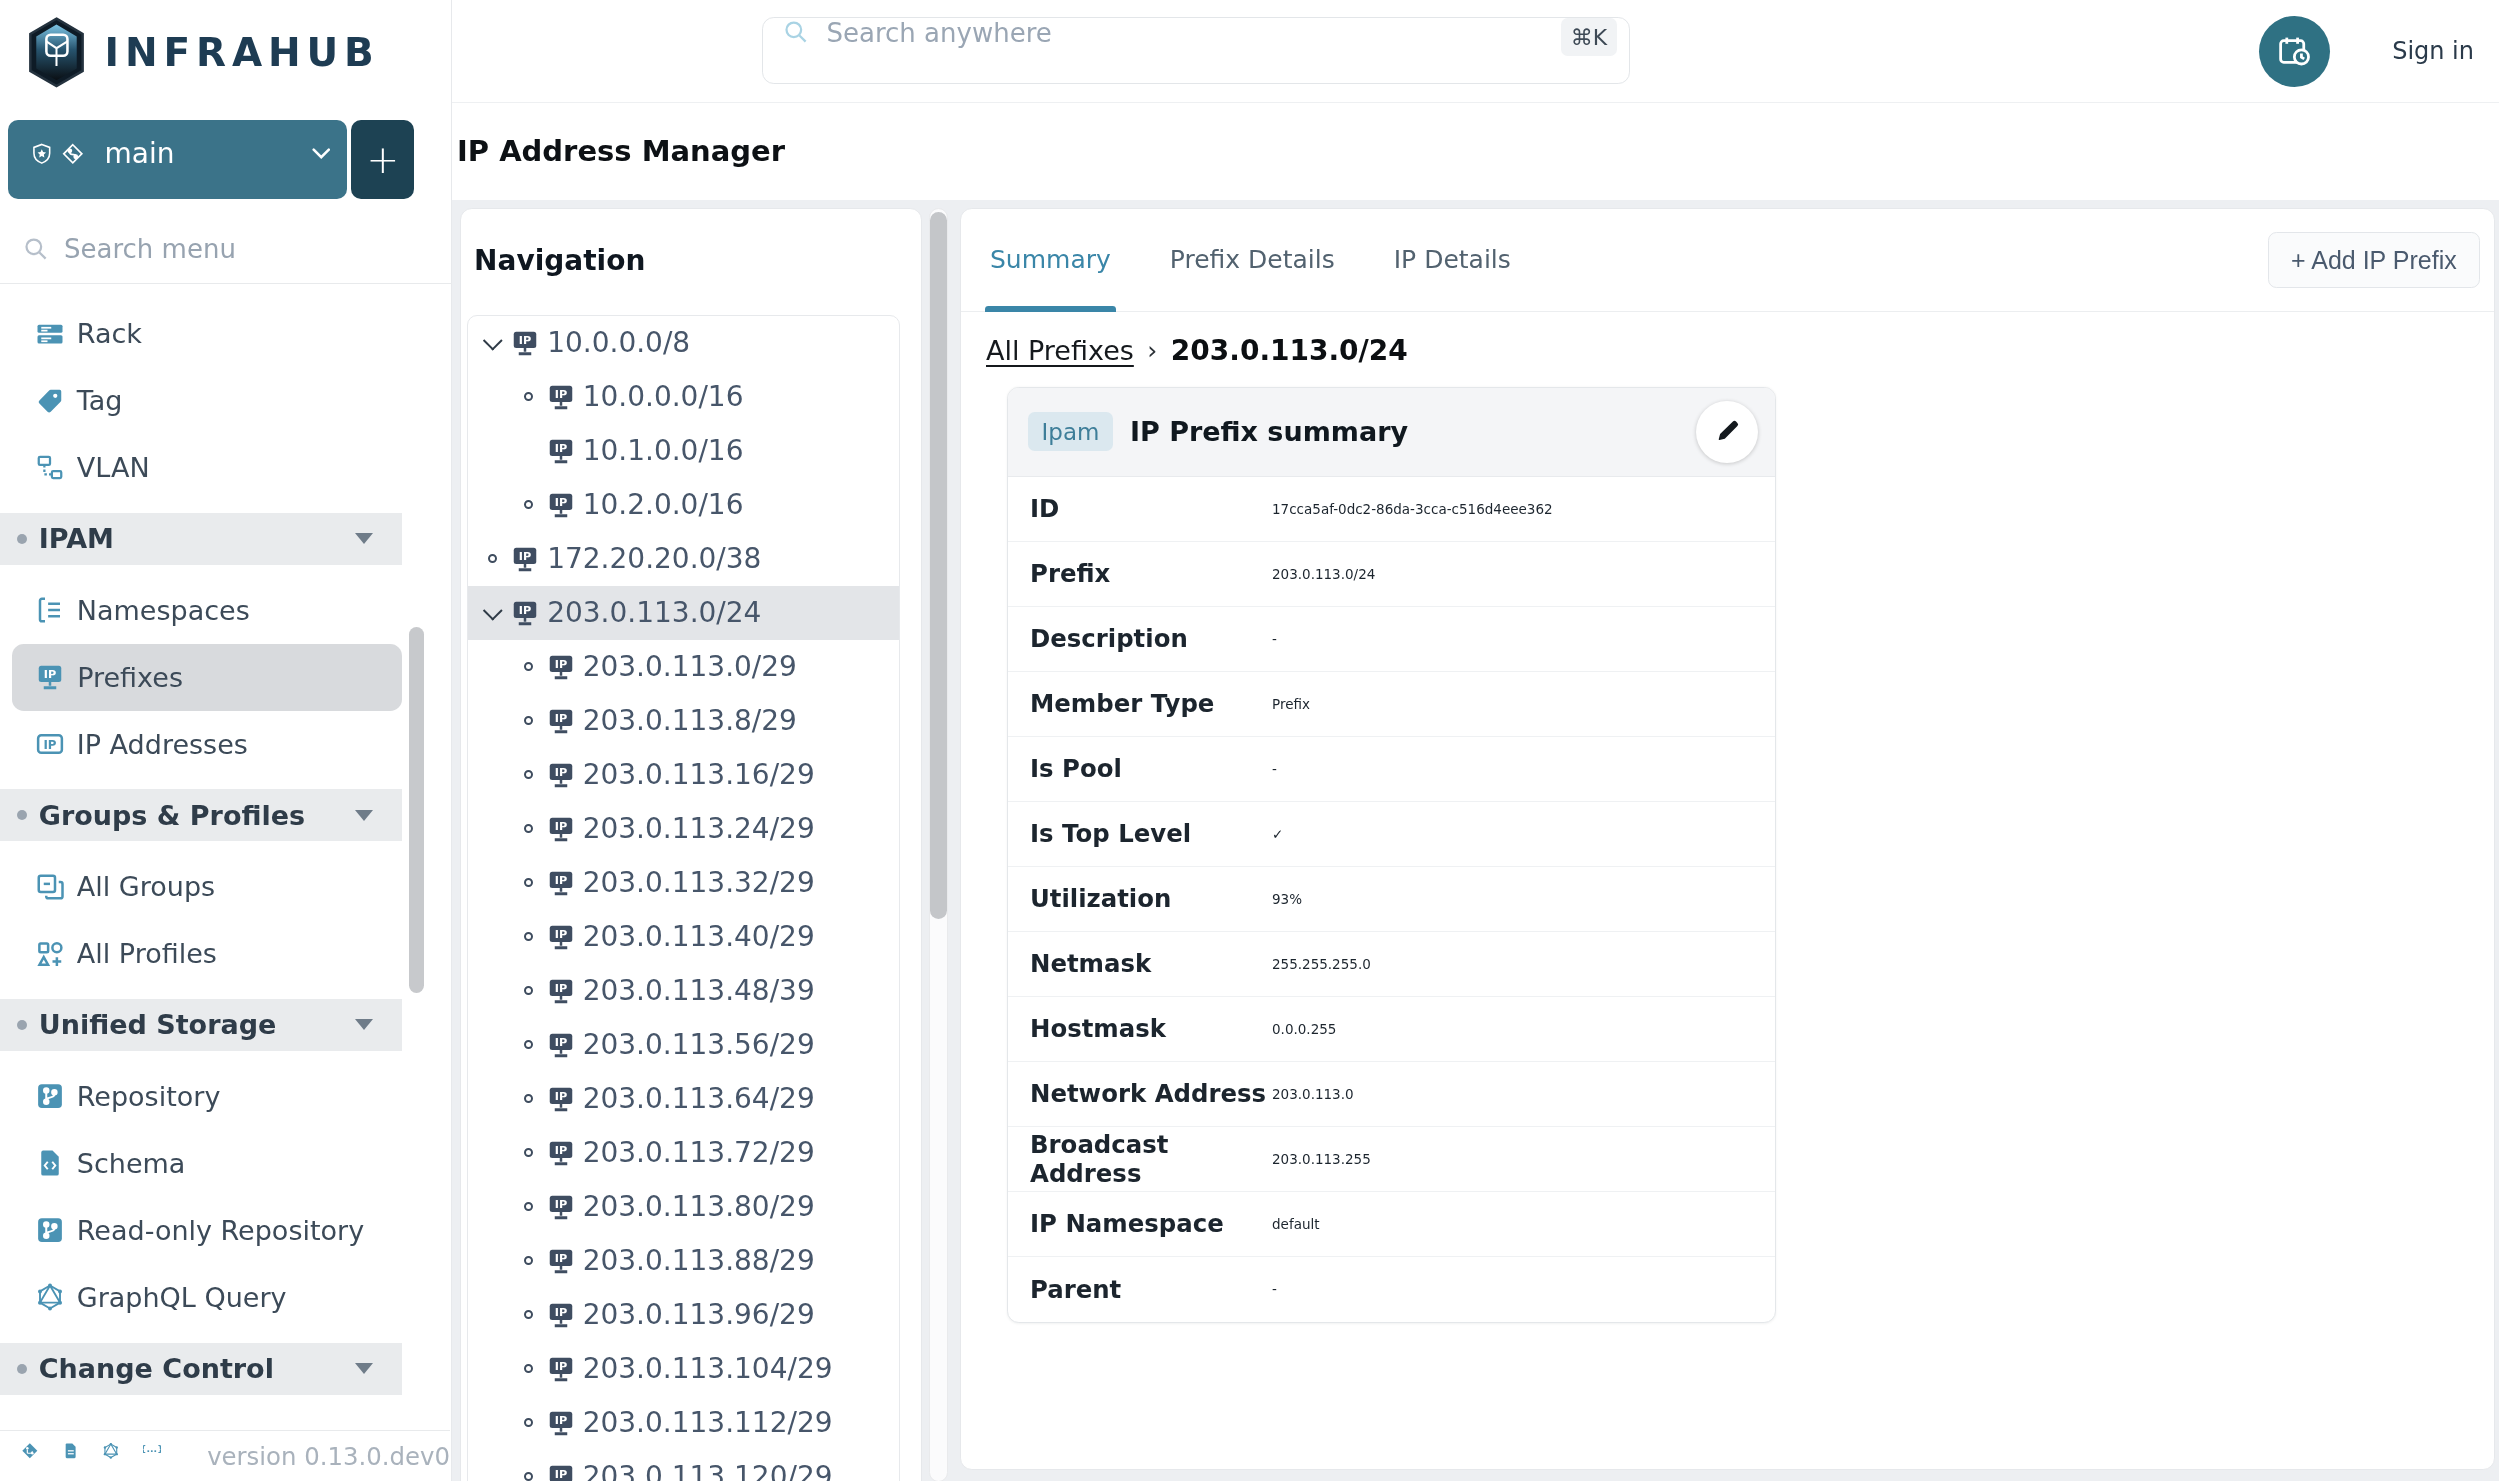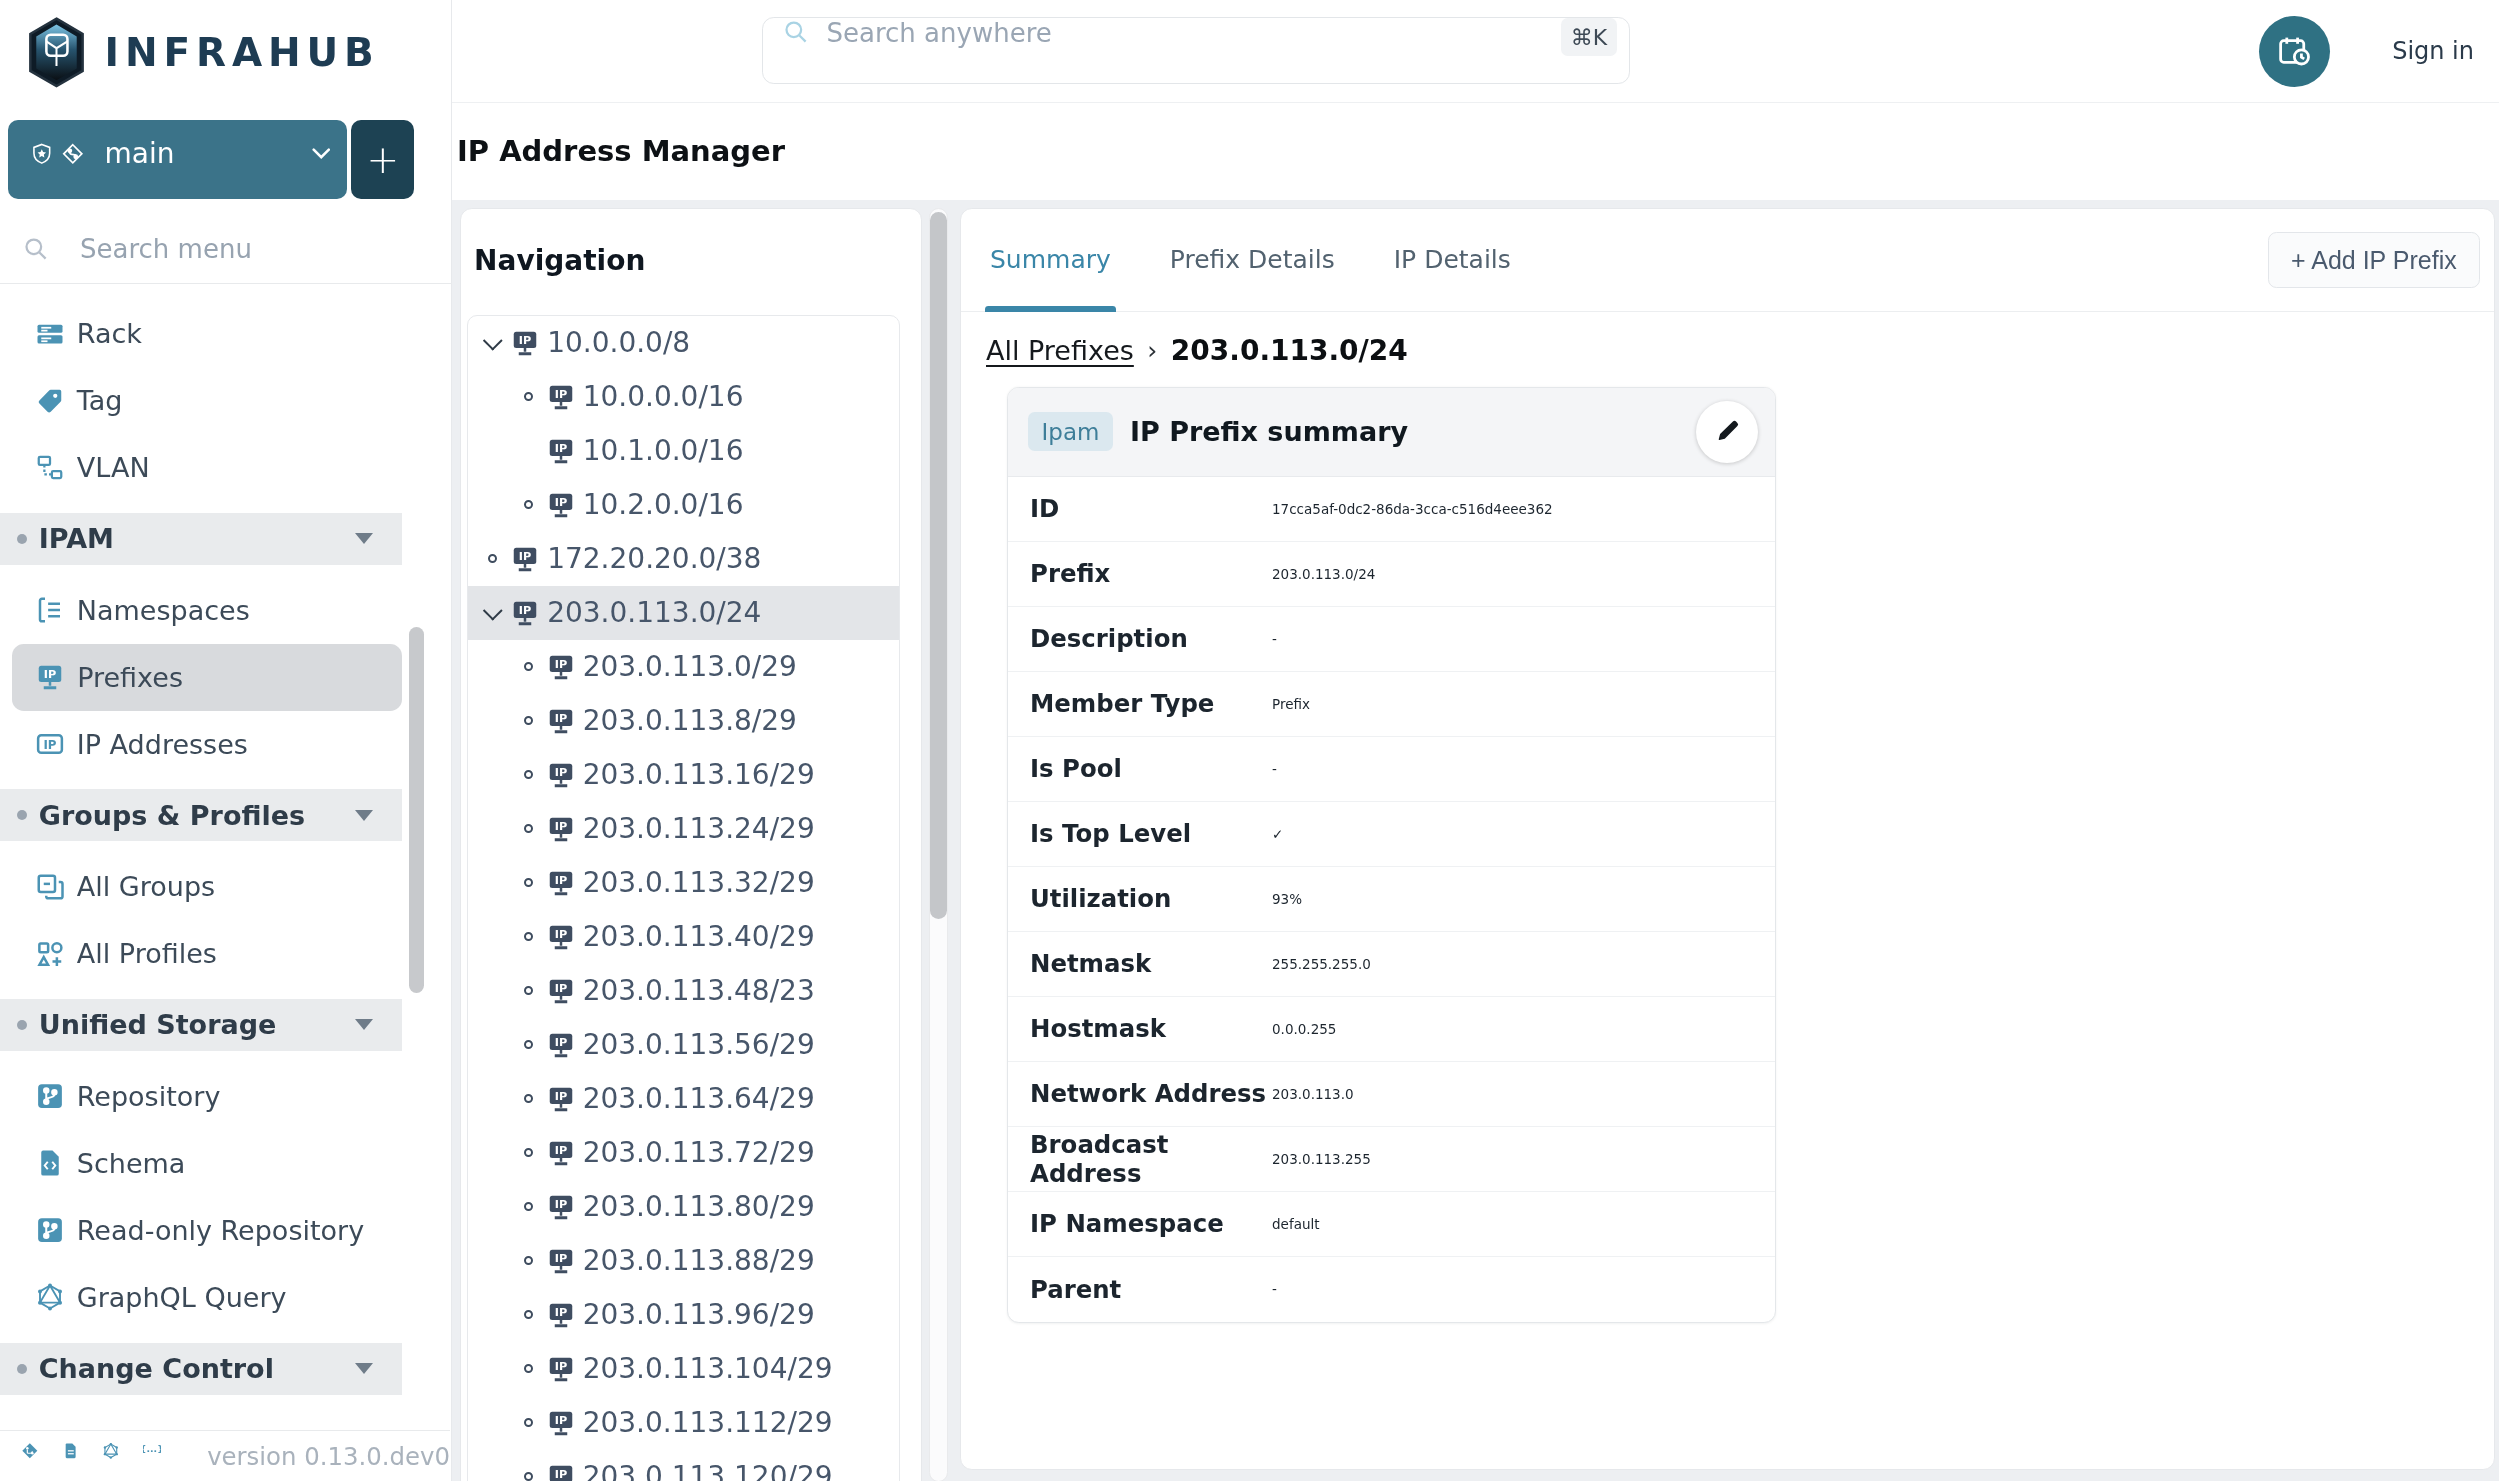"Search menu" .menu-search { gap: 31px -> 15px }
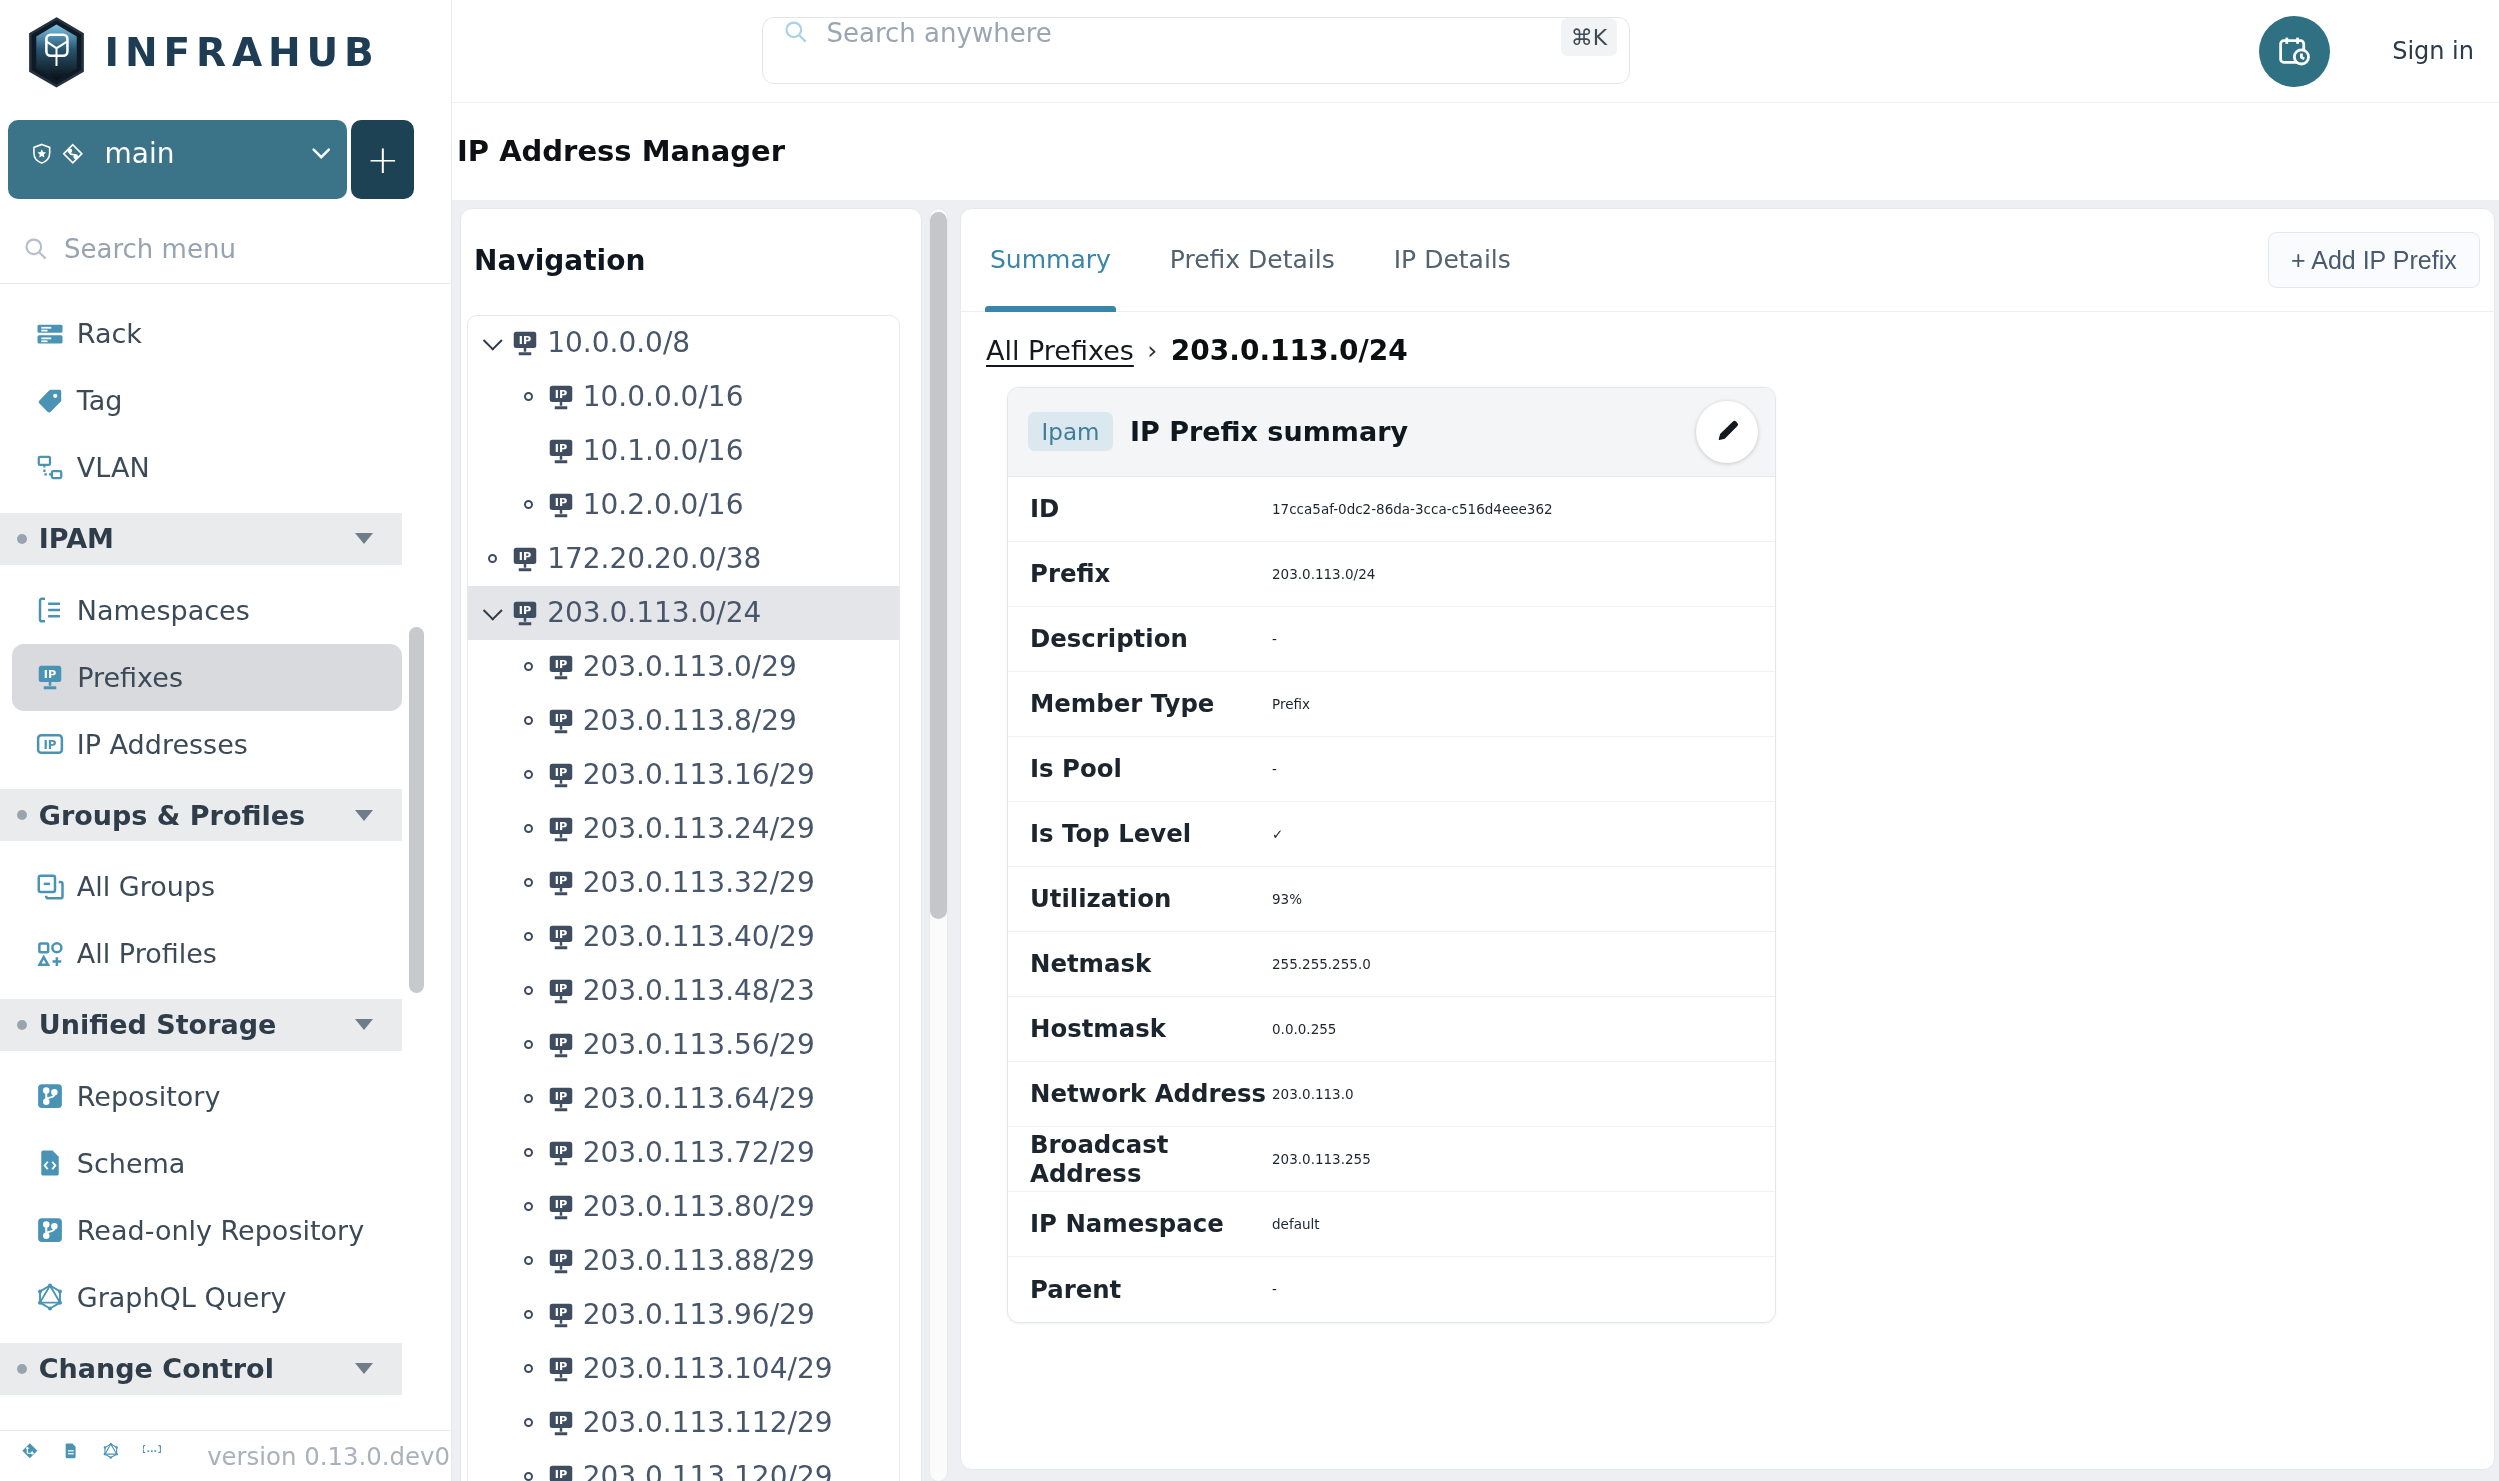"203.0.113.48/23" span.tree-label { text: 203.0.113.48/23 -> 203.0.113.48/39 }
